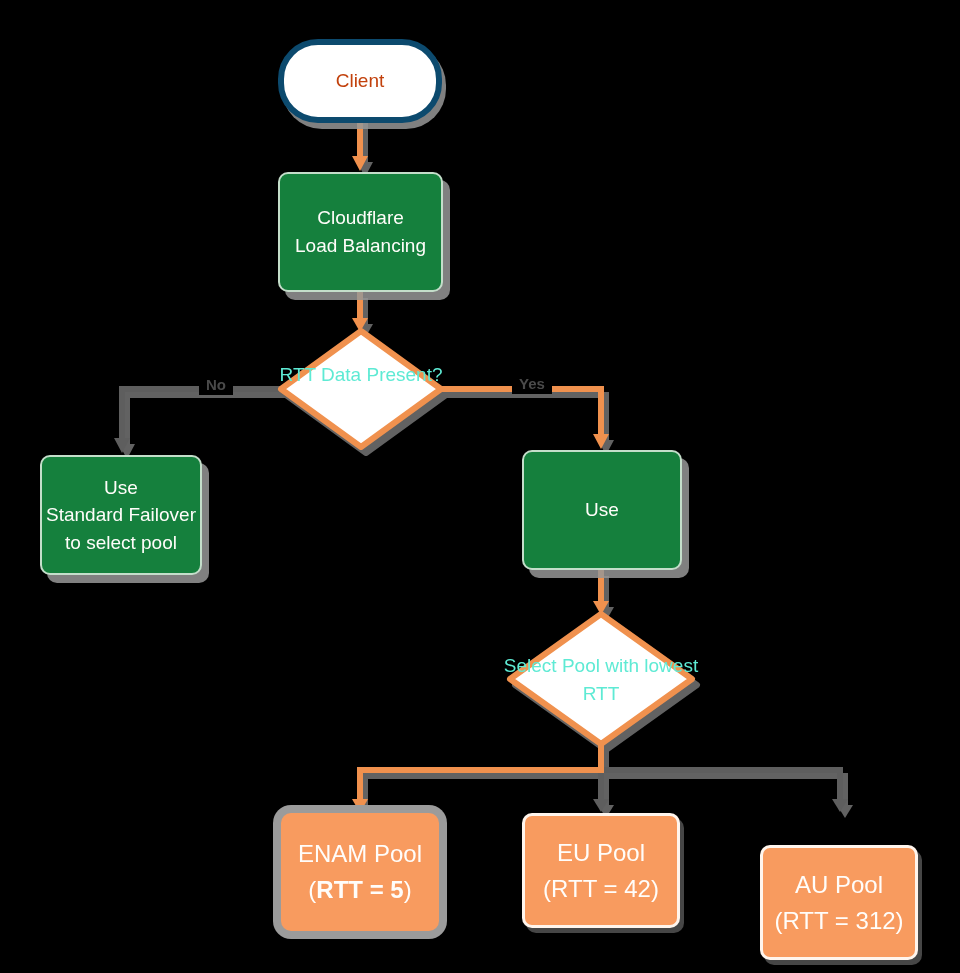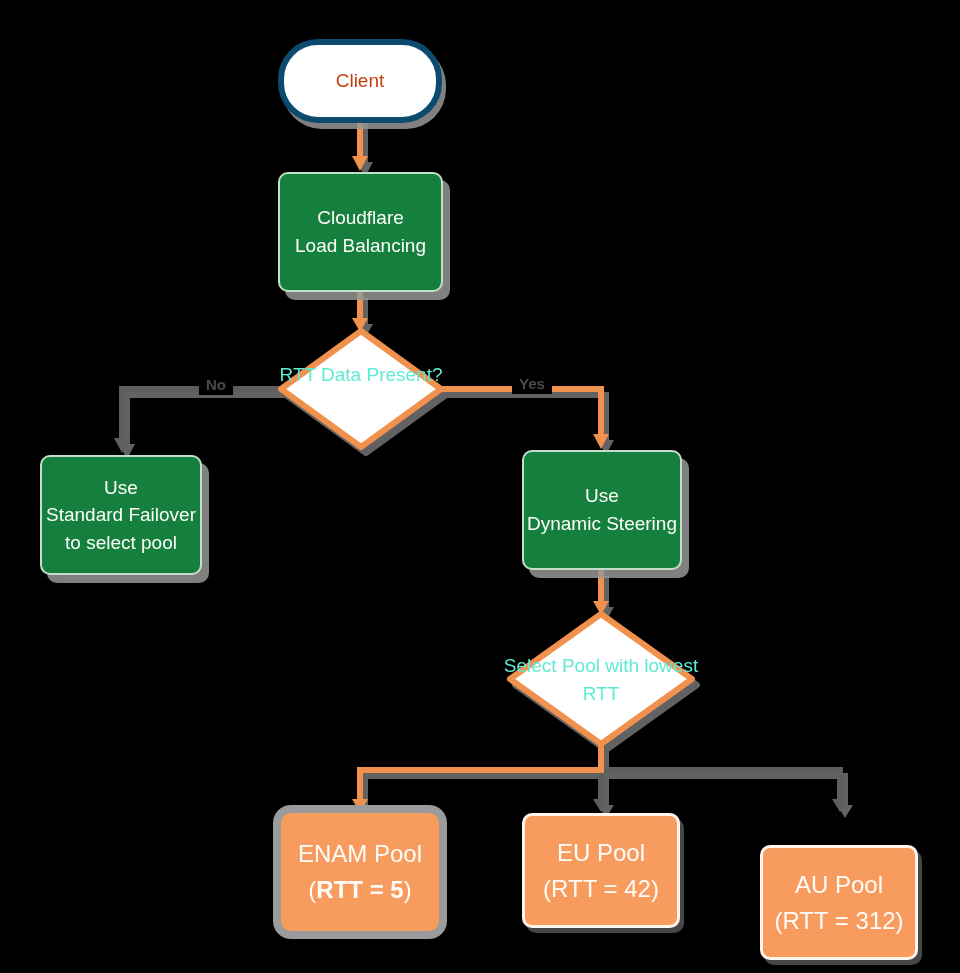"Dynamic Steering" span.ln { html: <span>Dynamic Steering</span> -> none }
